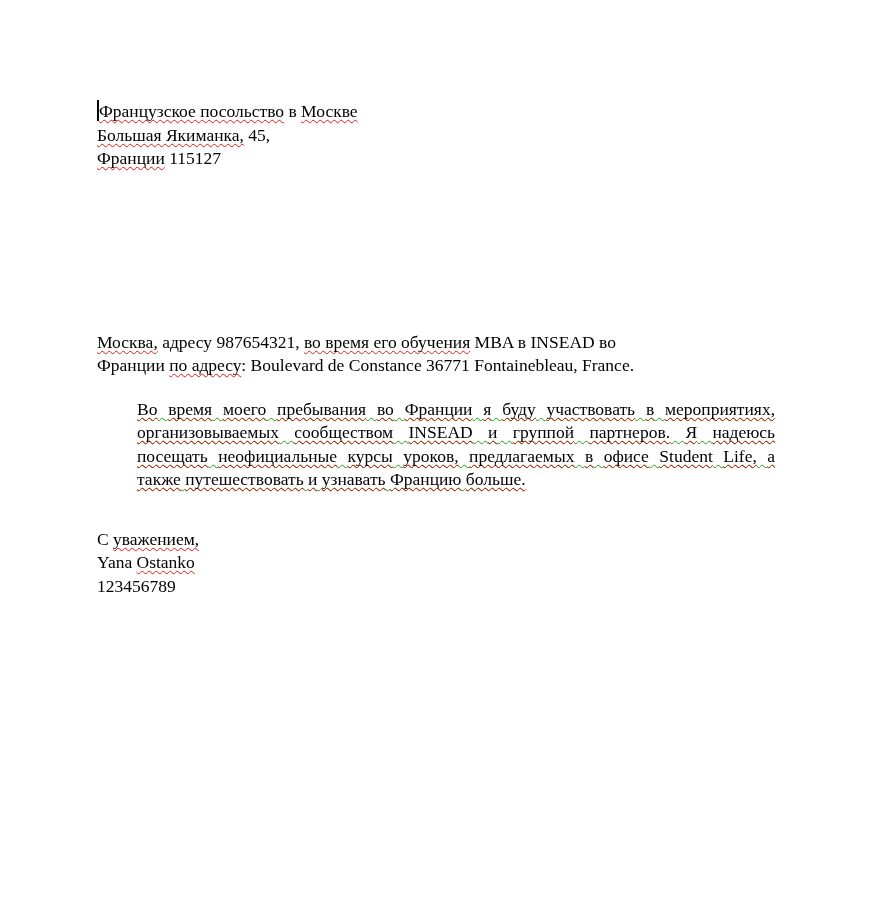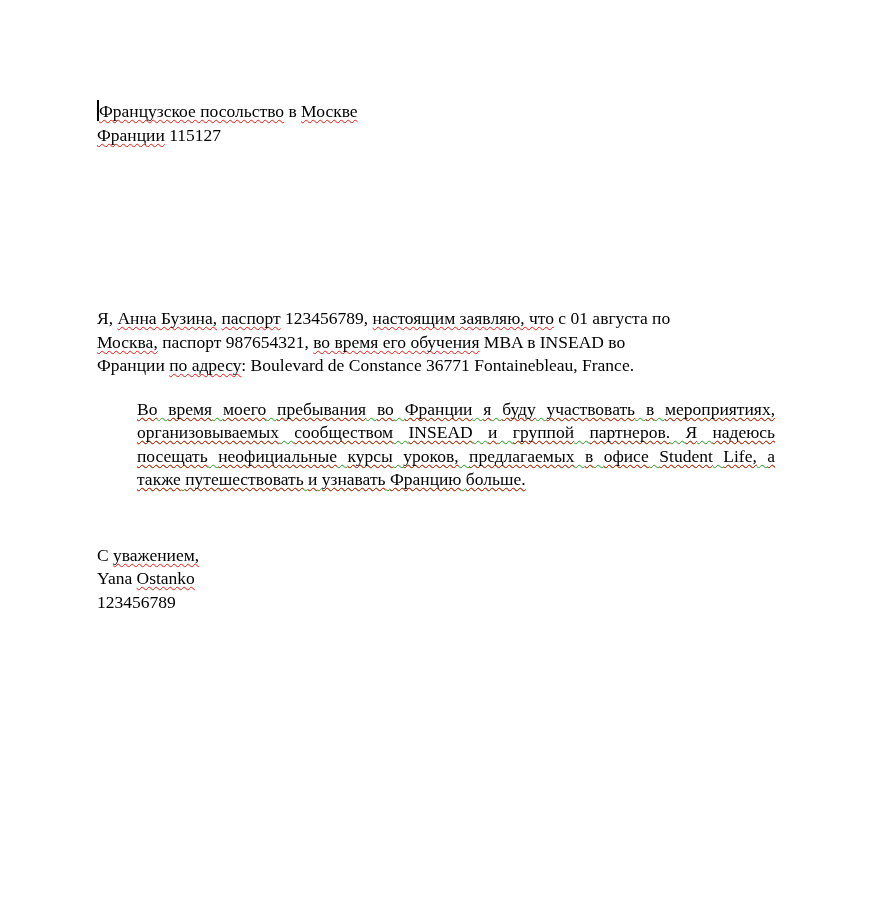"Большая Якиманка, 45," div.line { html: none -> <div><span>Большая Якиманка,</span><span> 45,</span></div> }
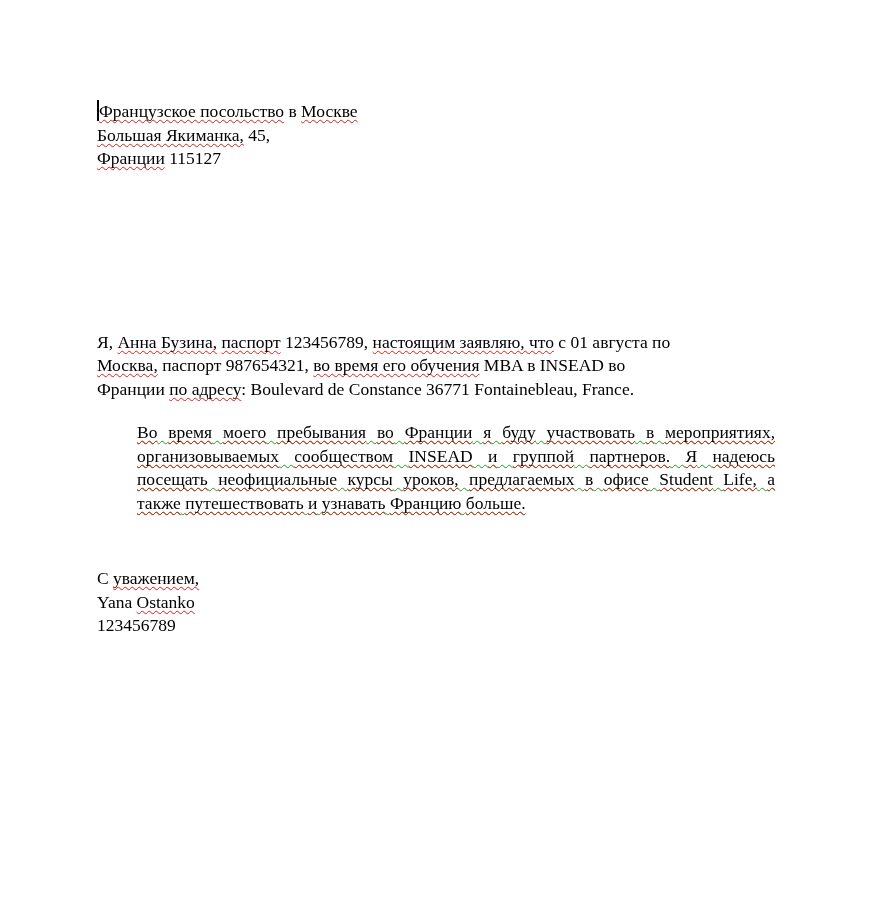"Я, Анна Бузина, паспорт 123456789," div.line { html: <div><span>Я, </span><span>Анна Бузина,</span><span> </span><span>паспорт</span><span> 123456789, </span><span>настоящим заявляю, что</span><span> с 01 августа по</span></div> -> none }
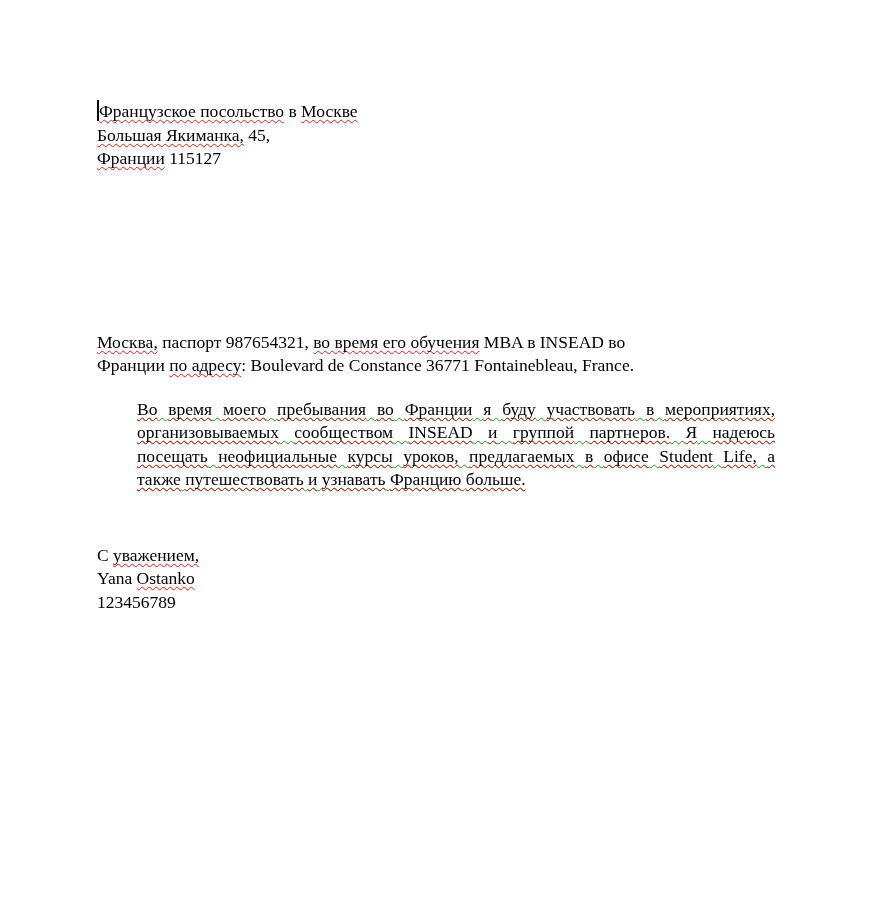"паспорт 987654321," span.plain { text: паспорт -> адресу }
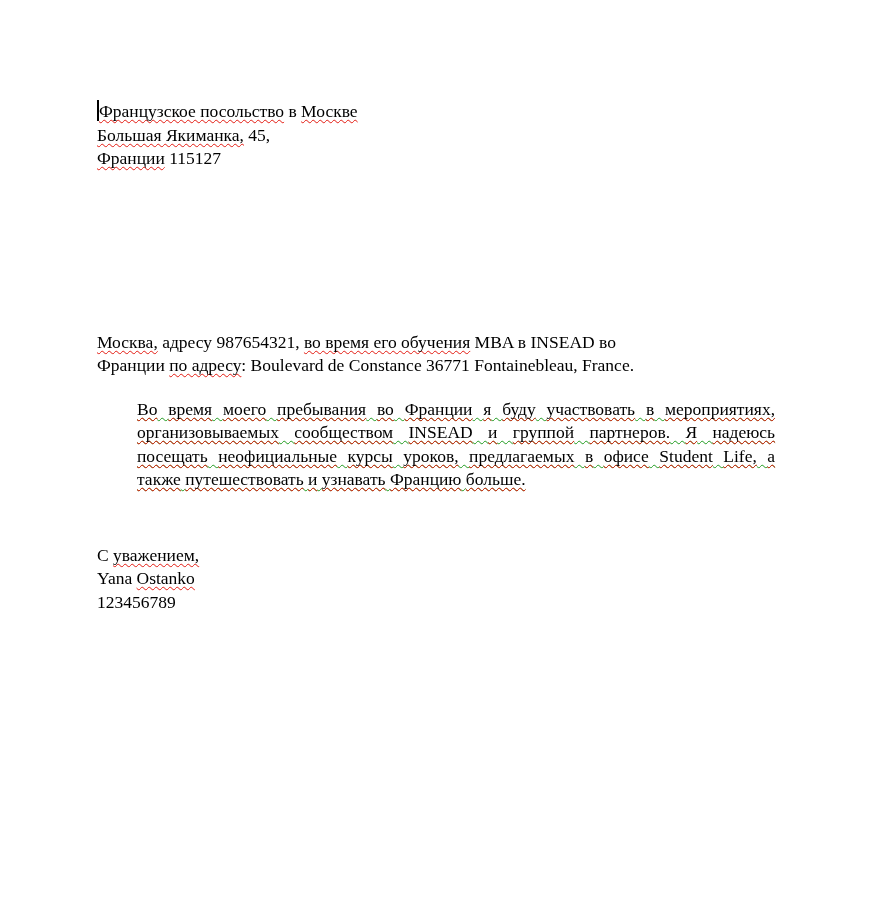"С уважением," div.block { margin-top: 52px -> 36px }
